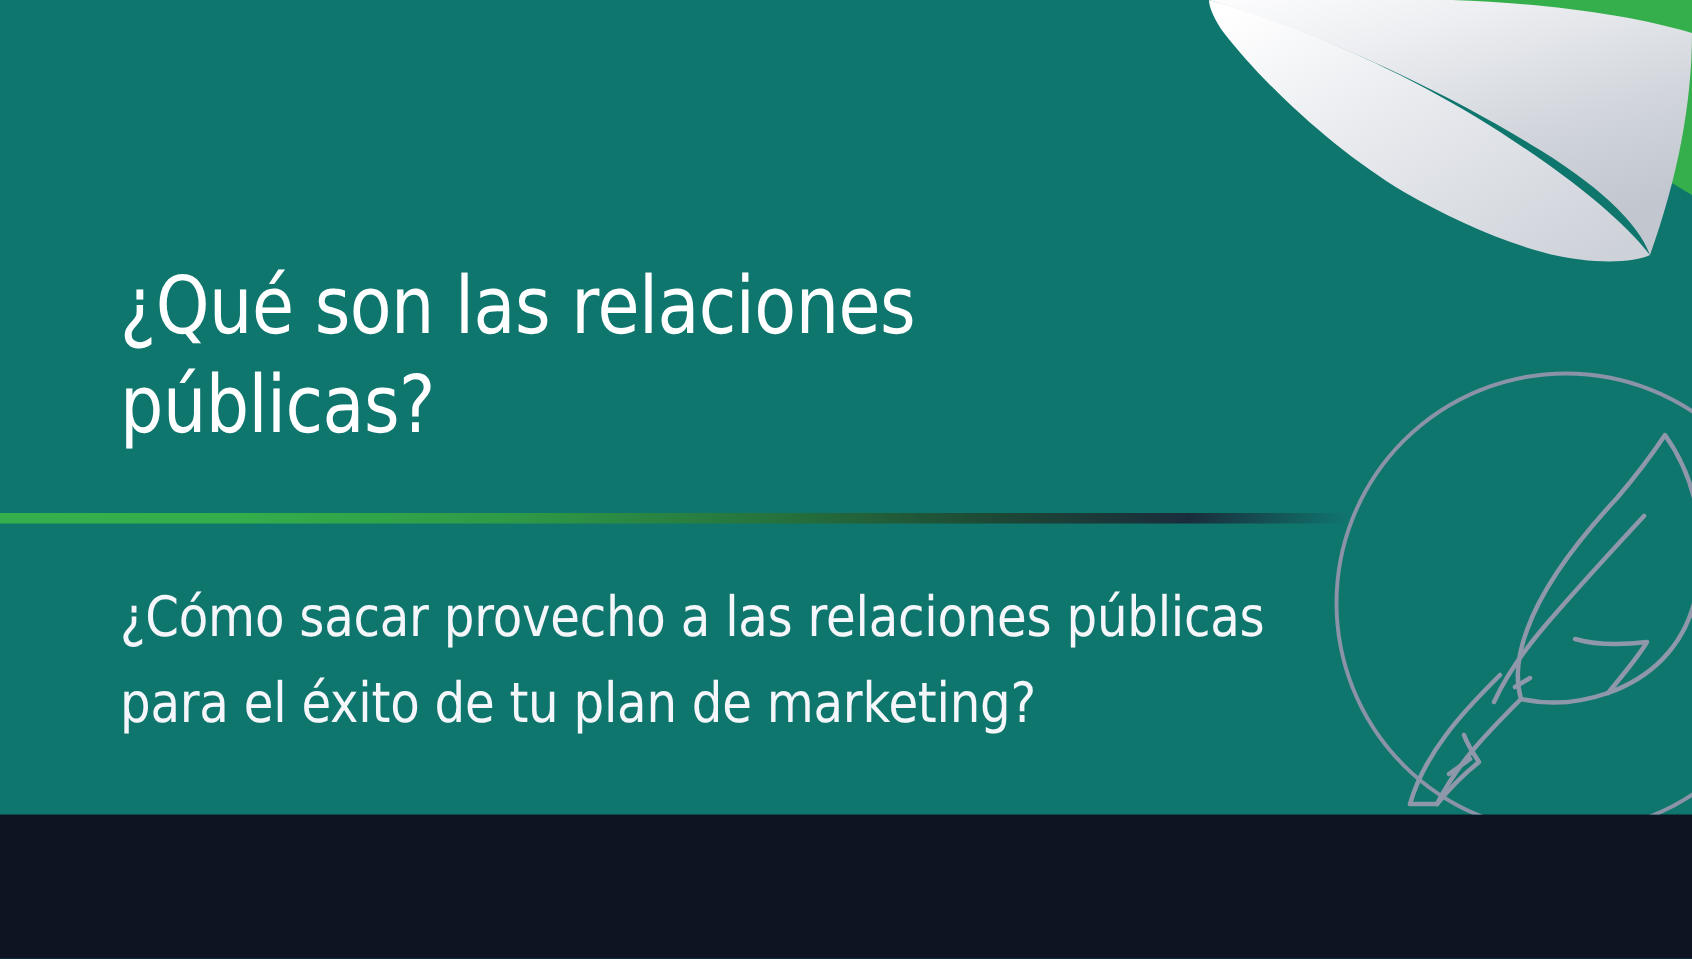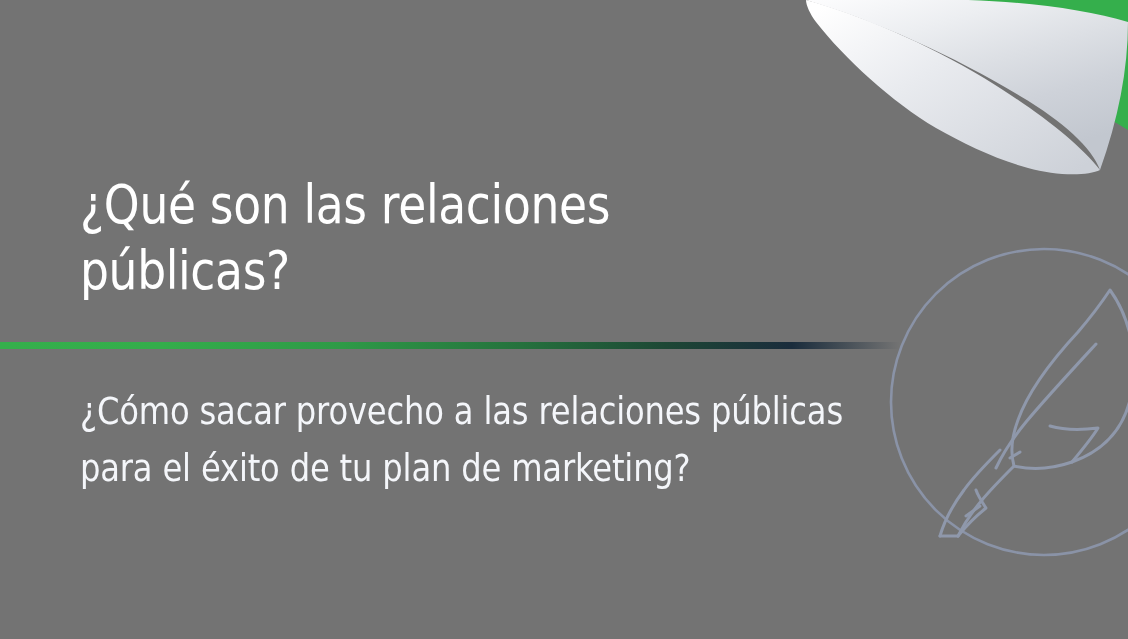"¿Qué son las relaciones públicas?" #slide { background: #737373 -> #0f766e; height: 639px -> 543px }
